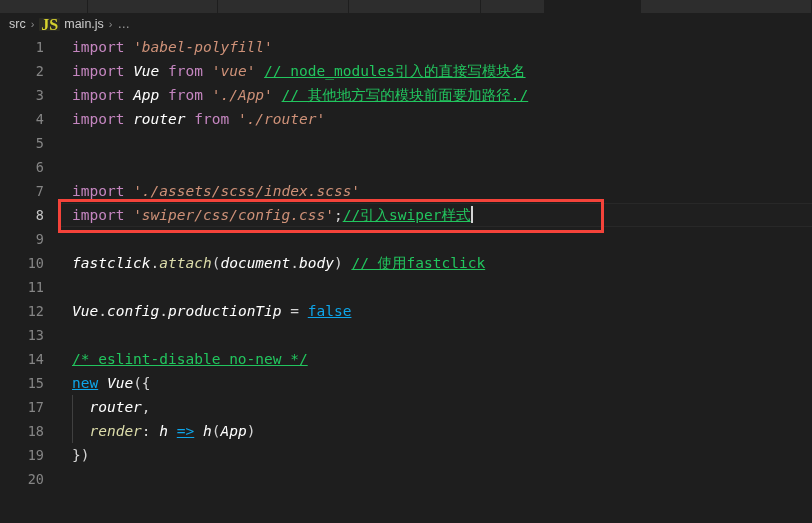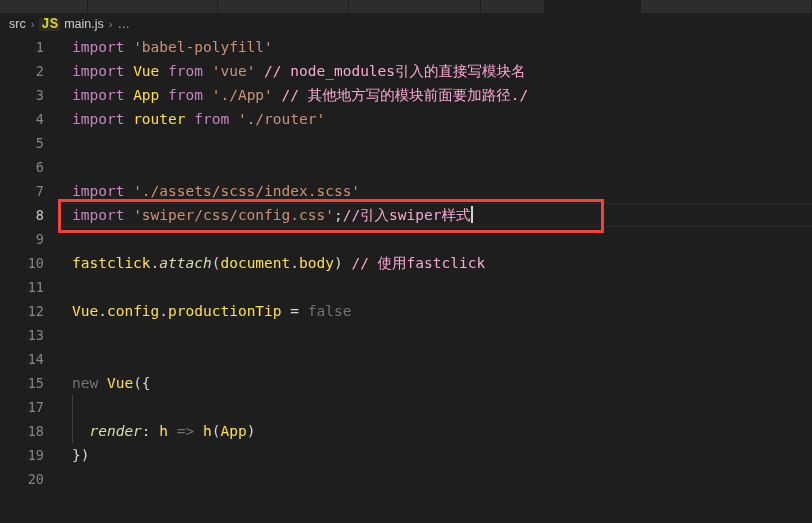"JS" .bc-icon { font-family: Liberation Mono, monospace -> Liberation Serif, serif; font-size: 14px -> 16px }
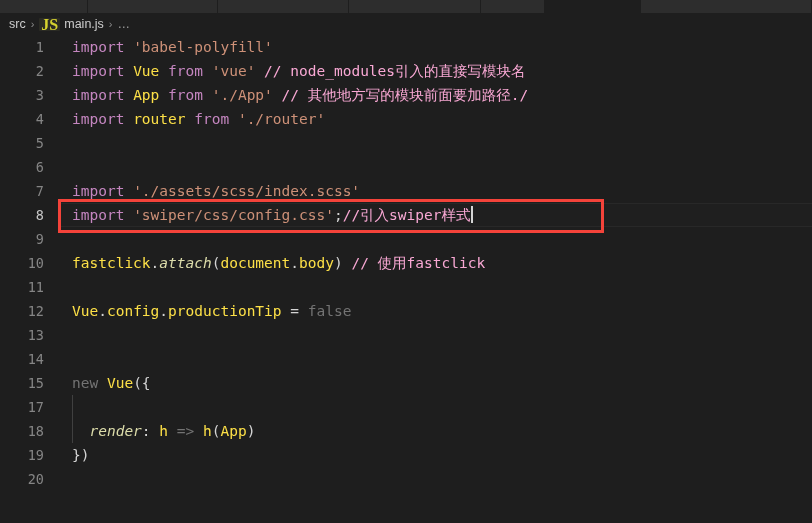"'babel-polyfill'" .t-str { font-style: none -> italic }
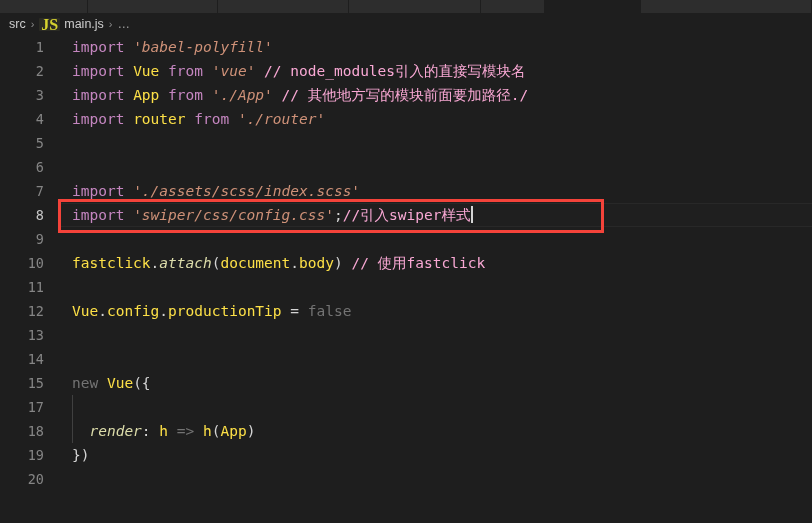"Vue" .t-id { color: #fde047 -> #ffffff; font-style: none -> italic }
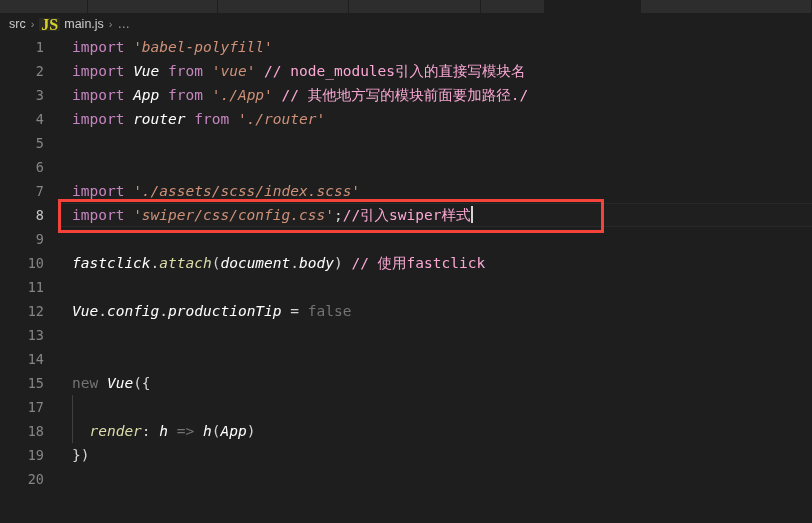"// node_modules引入的直接写模块名" .t-cmt { color: #f9a8d4 -> #22c55e; text-decoration: none -> underline }
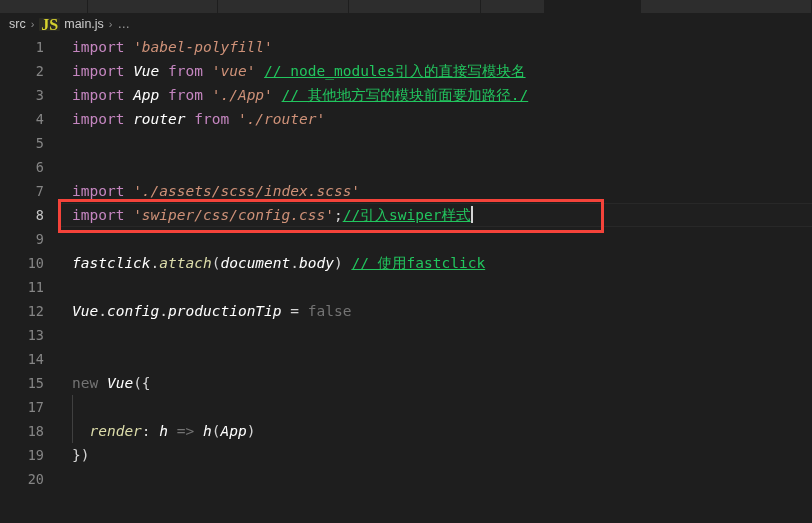"false" .t-decl { color: #737373 -> #0ea5e9; text-decoration: none -> underline }
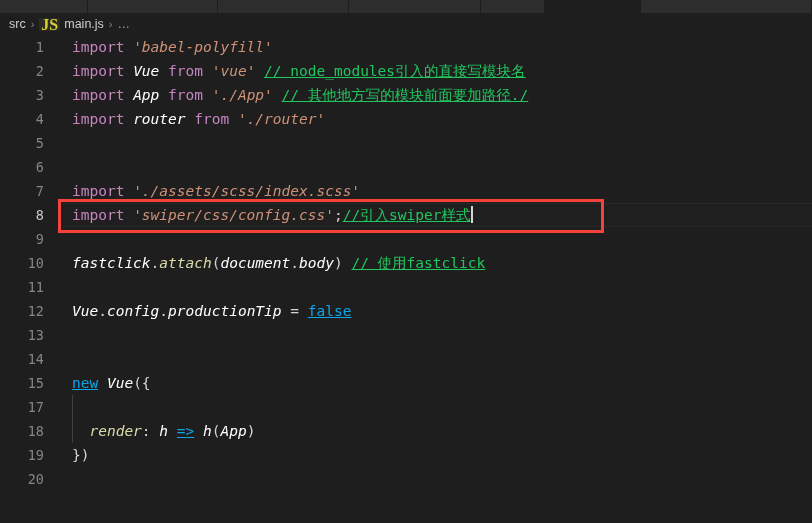"/* eslint-disable no-new */" span.lc { html: none -> <span><span>/* eslint-disable no-new */</span></span> }
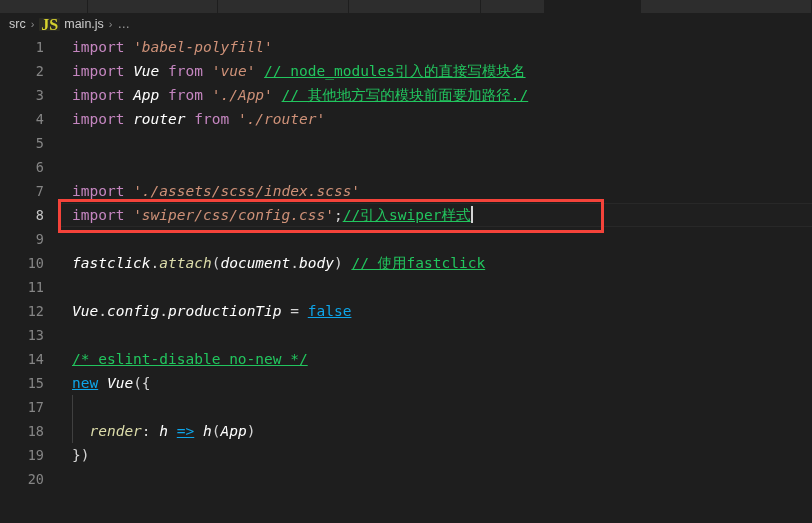"router," span.lc { html: none -> <span><span> </span><span>router</span><span>,</span></span> }
